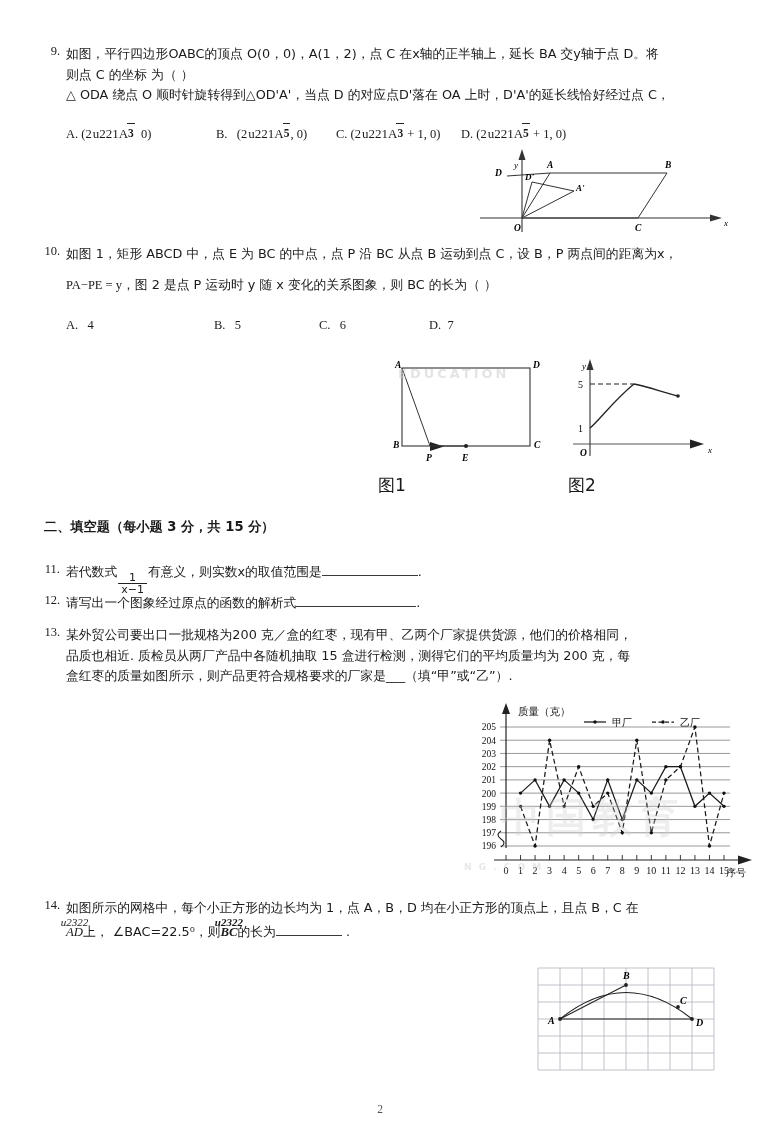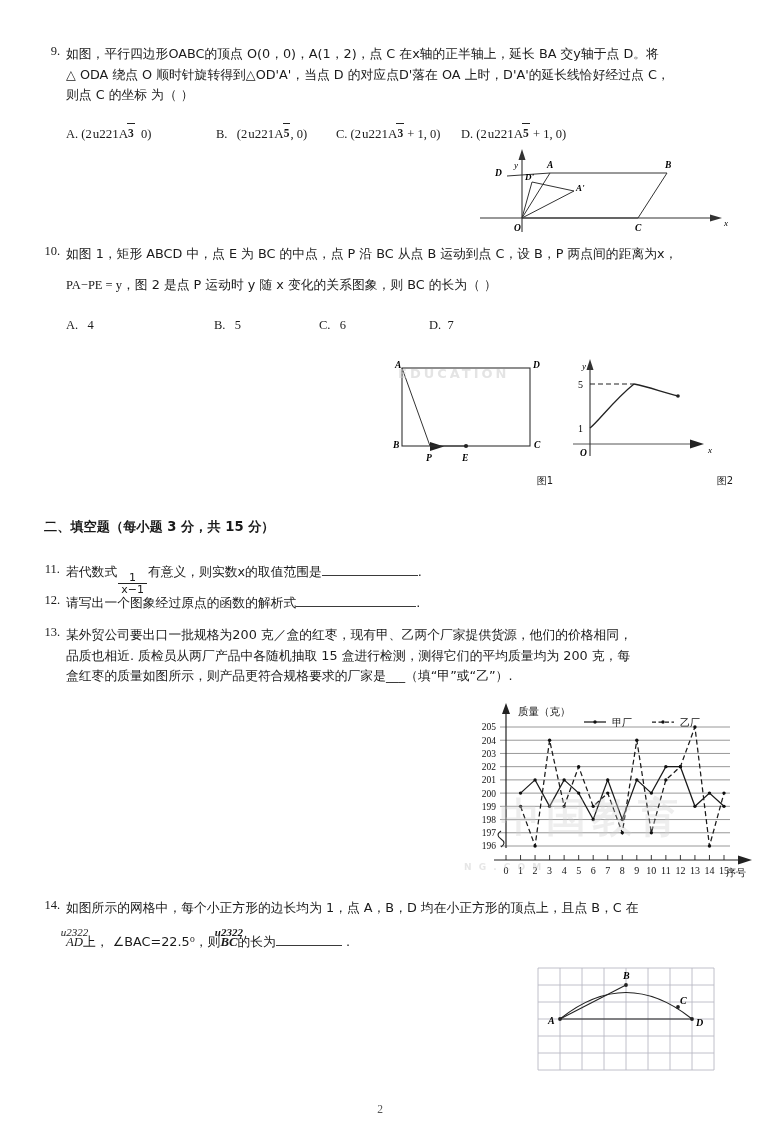"△ ODA 绕点 O 顺时针旋转得到△OD'A'，当点" div.line { order: before "则点 C 的坐标 为（ ）" -> after "则点 C 的坐标 为（ ）" }
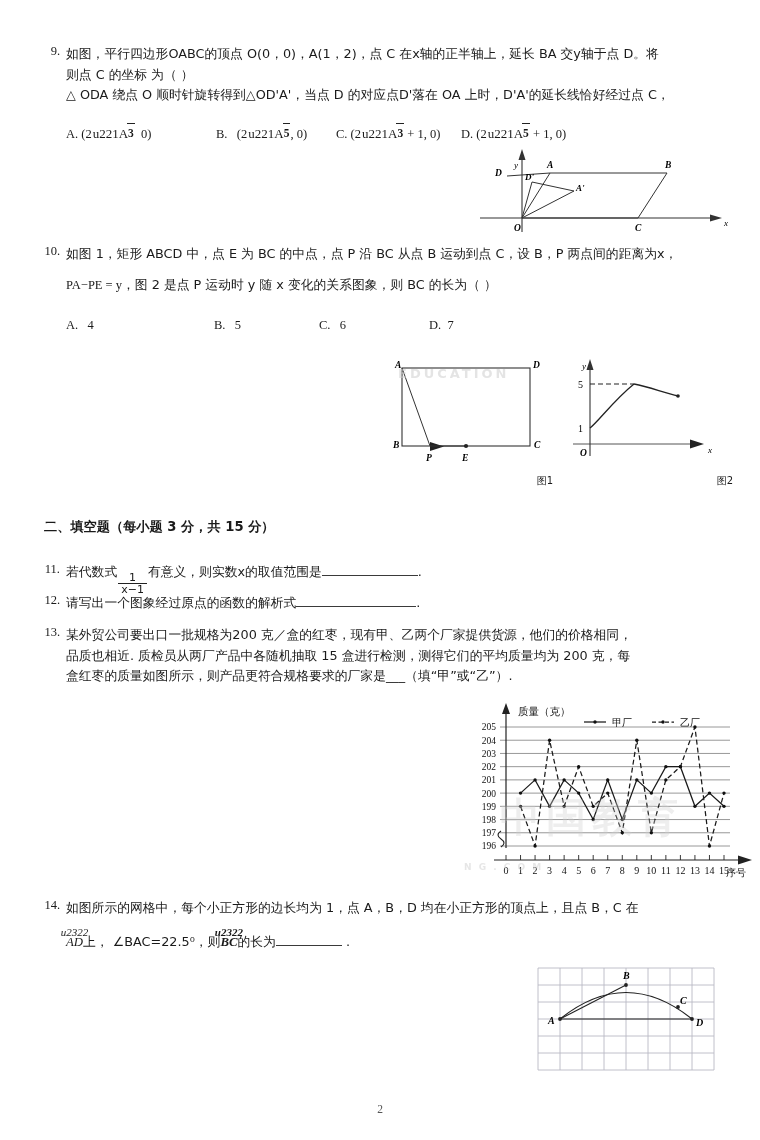"图1" .figcap { font-size: 10px -> 17px; text-align: right -> left }
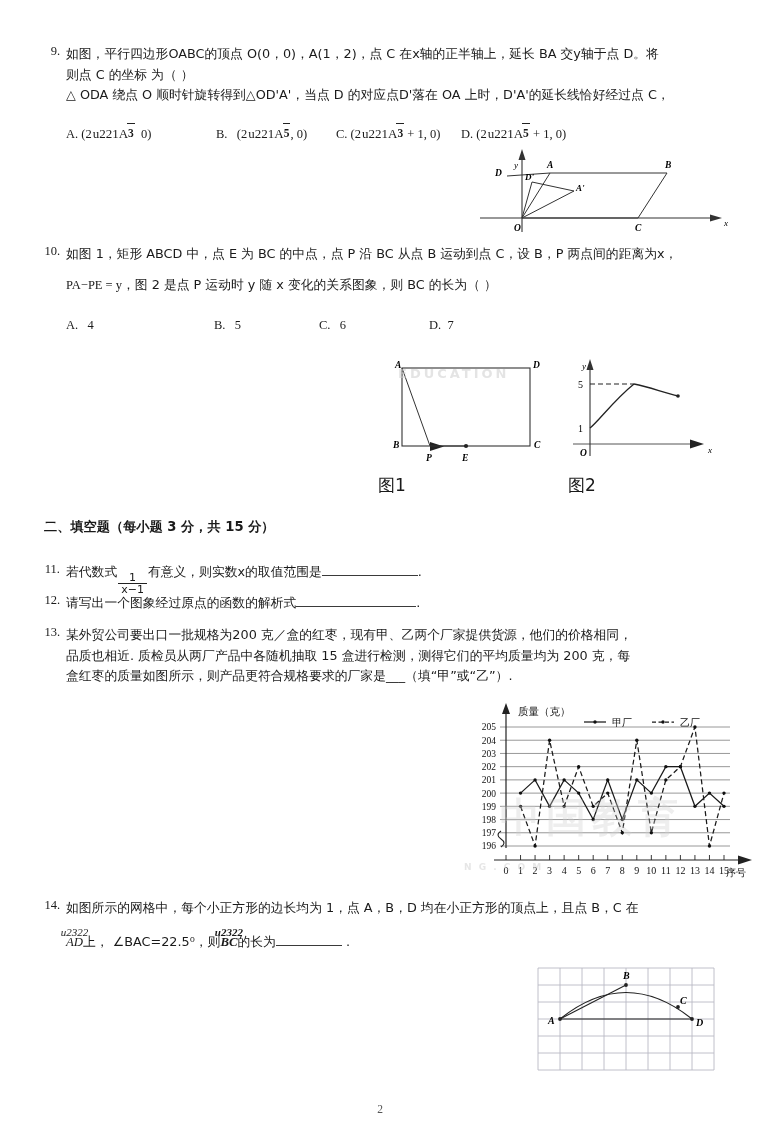"AD上， ∠BAC=22.5⁰，则BC的长为 ." div.line { margin-top: 13px -> 3px }
